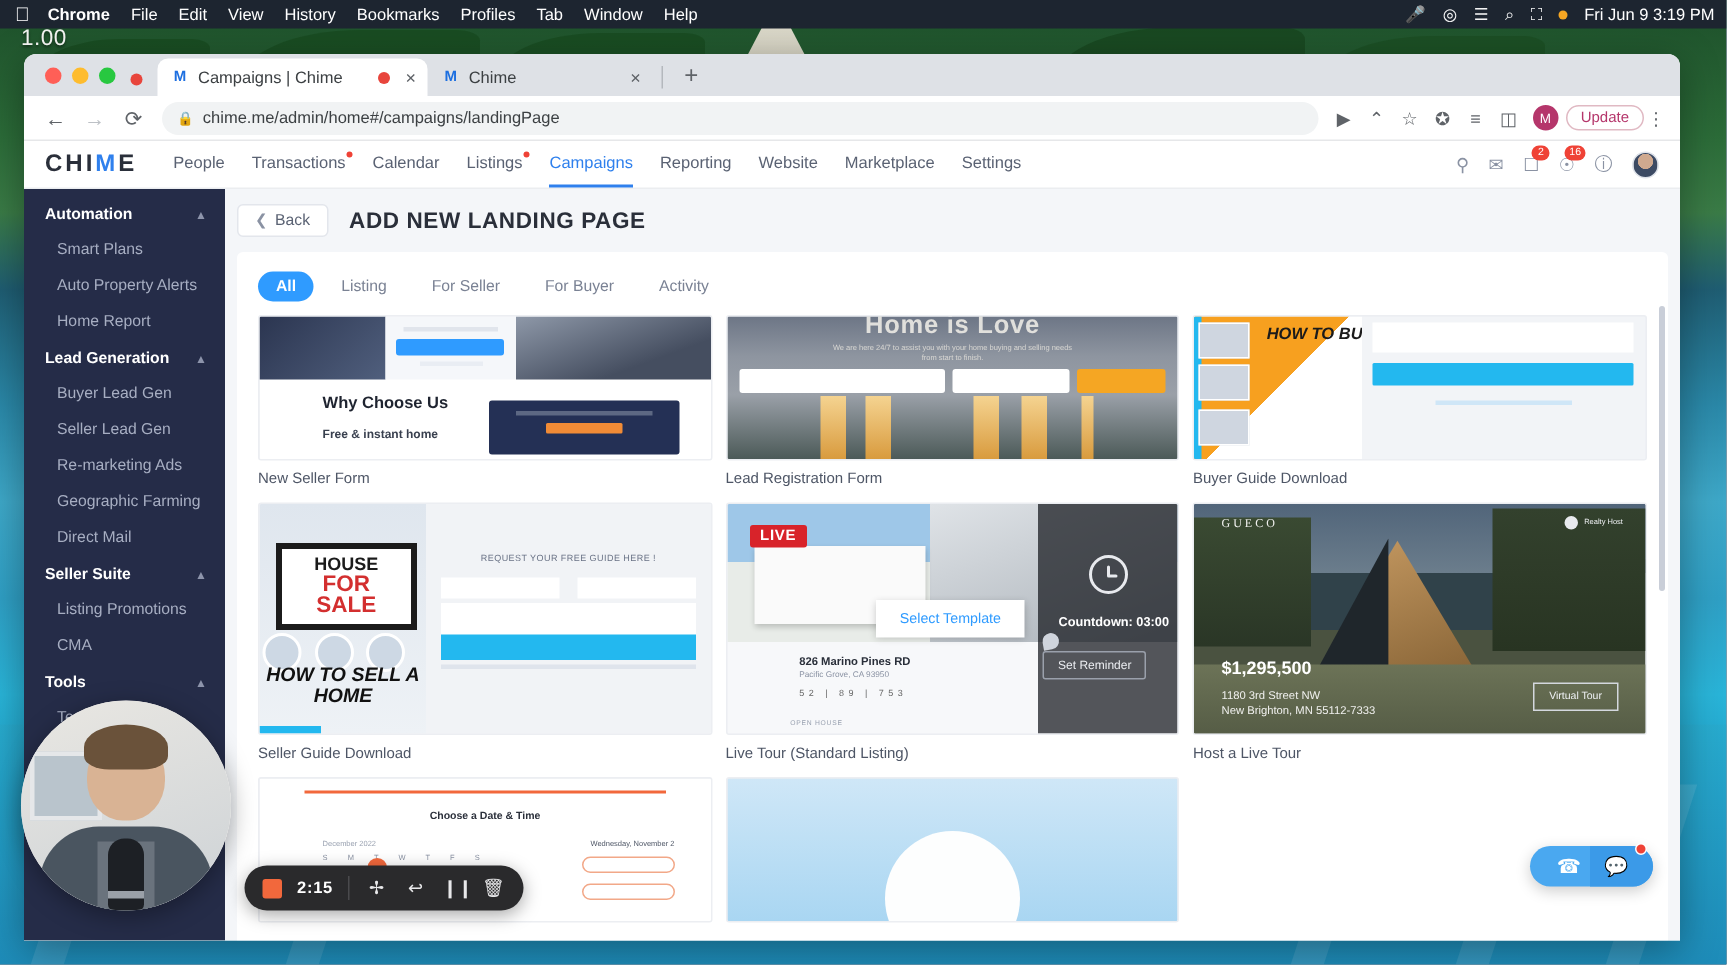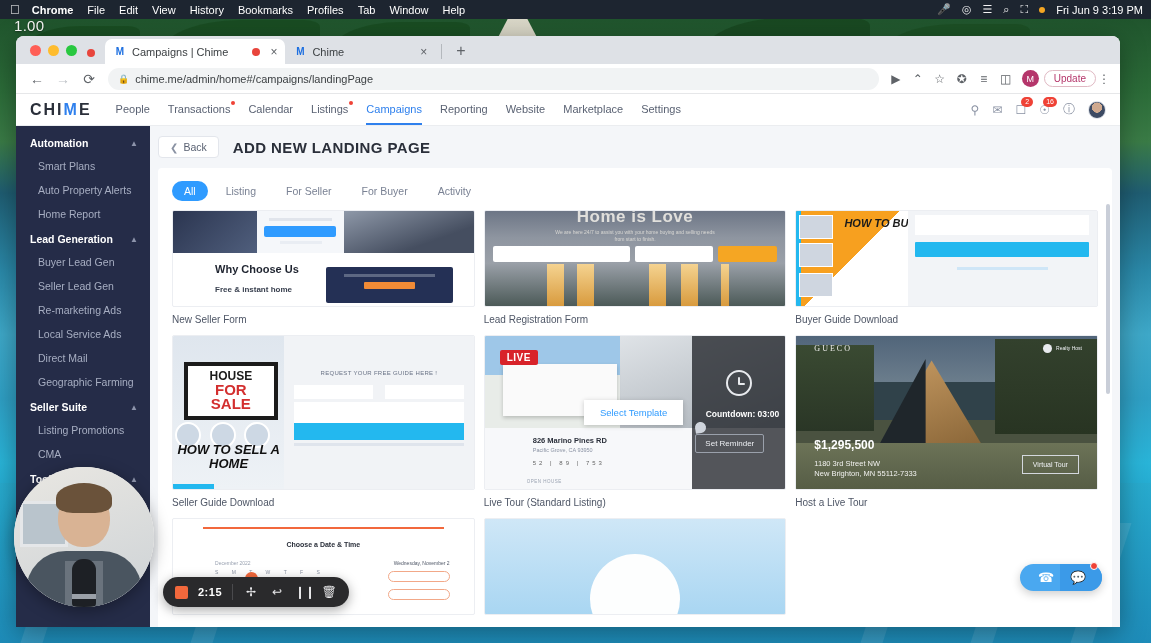"All" .ftab.active { font-weight: normal -> bold }
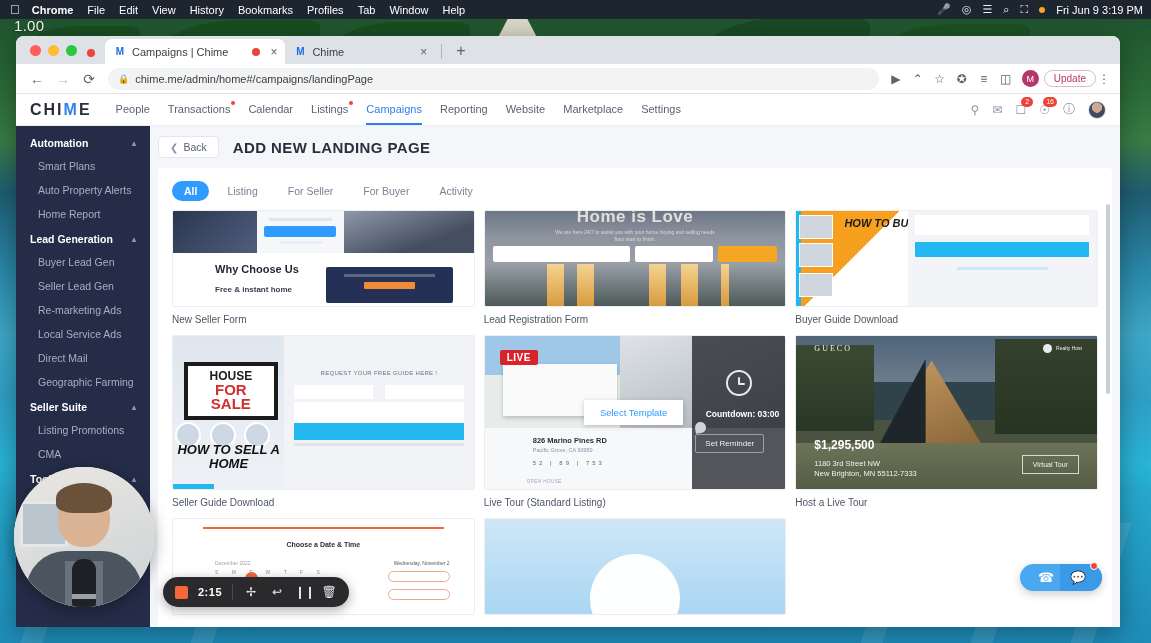"Local Service Ads" div.sitem { html: <div>Local Service Ads</div> -> none }
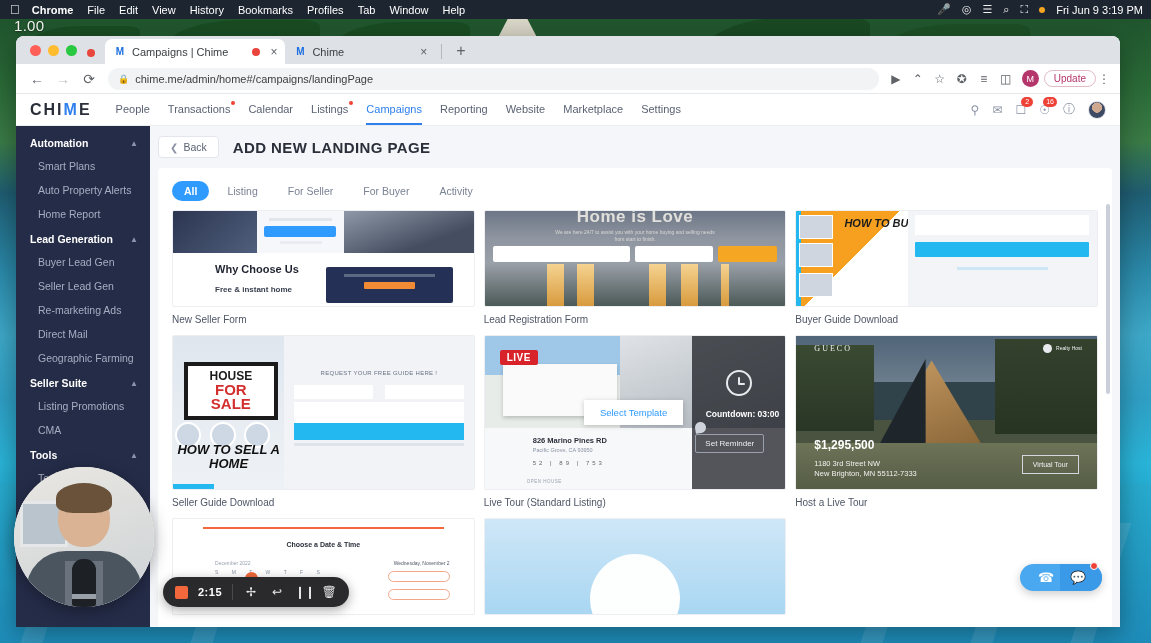"Direct Mail" div.sitem { order: before "Geographic Farming" -> after "Geographic Farming" }
